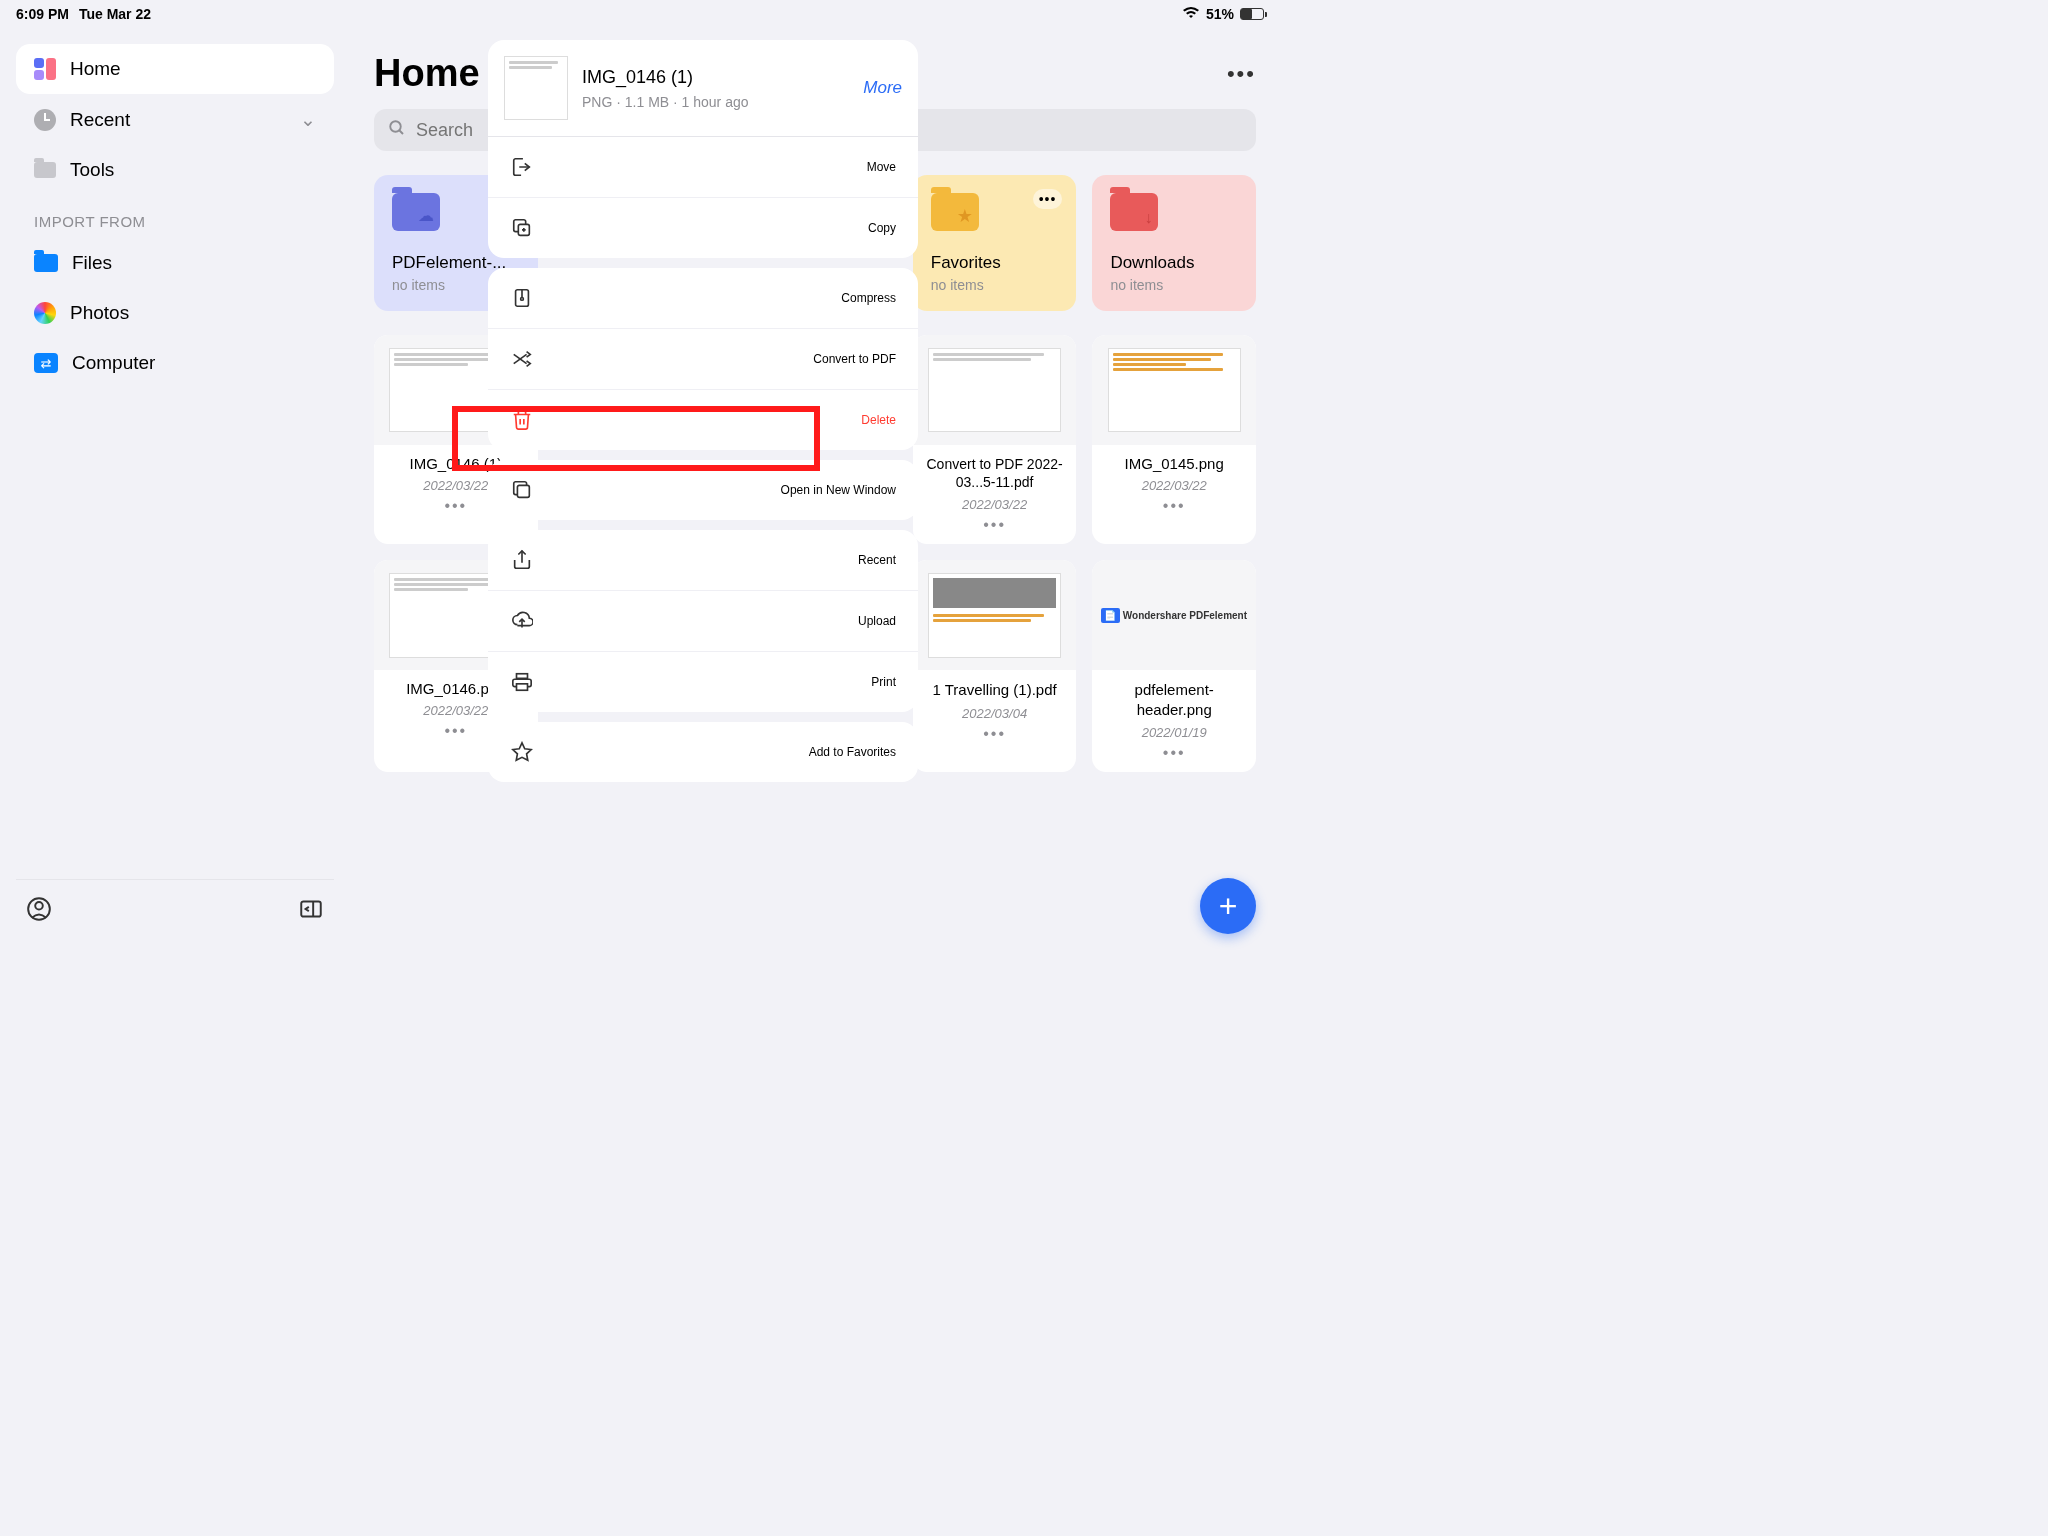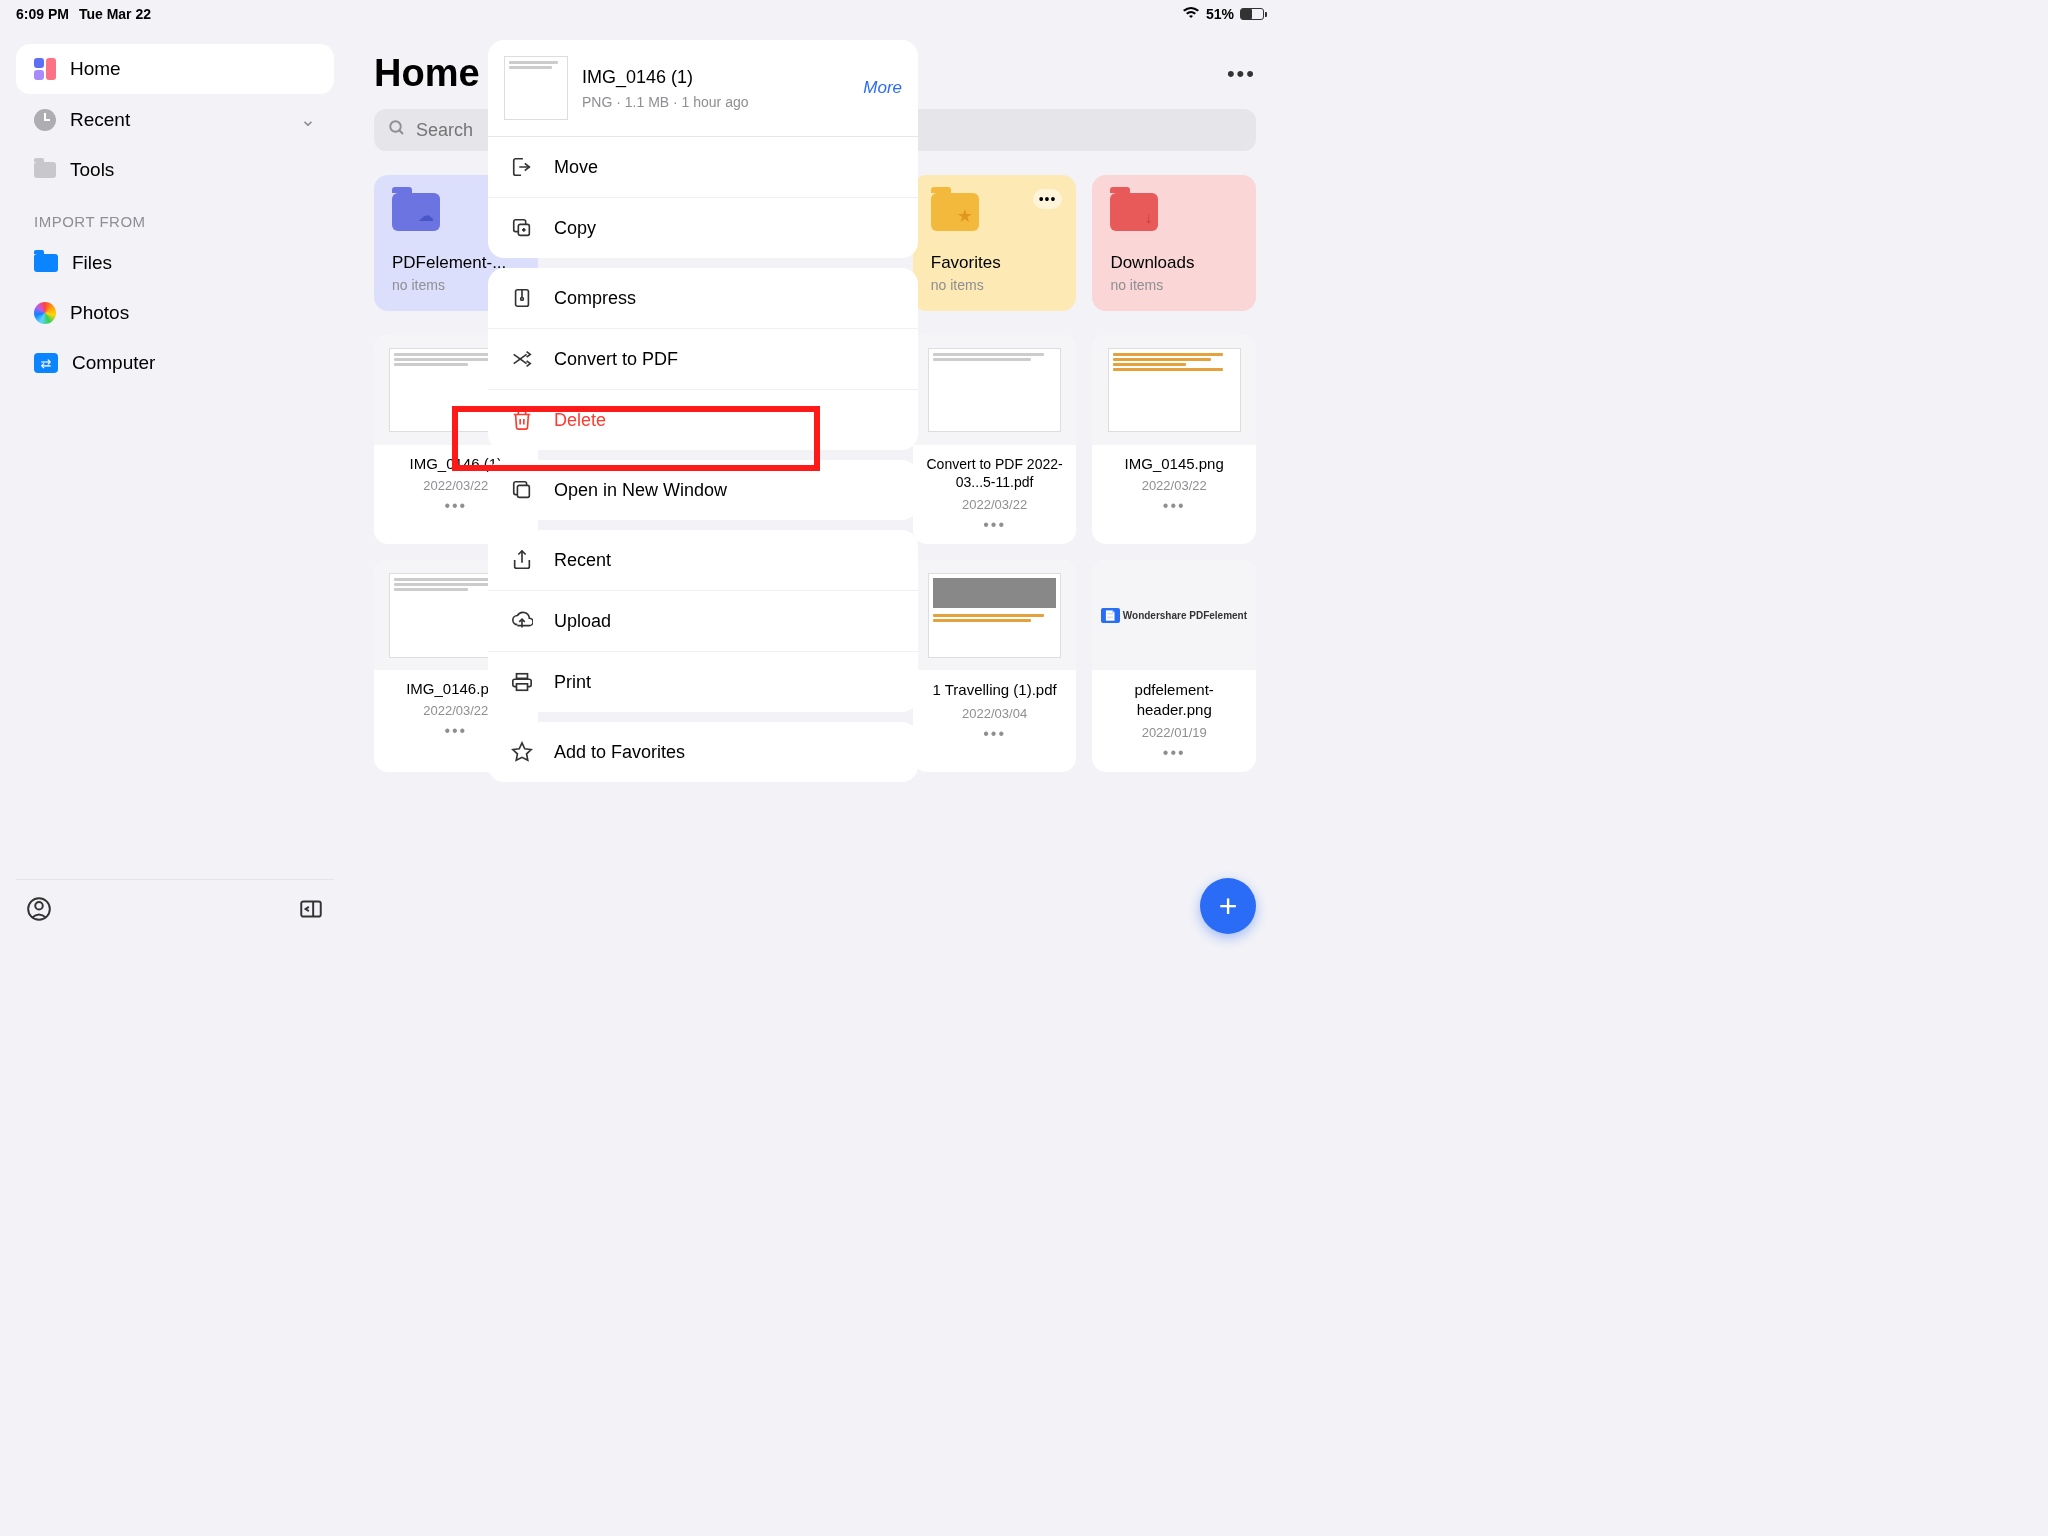"Move" .menu-item { font-size: 18px -> 12px; justify-content: none -> space-between }
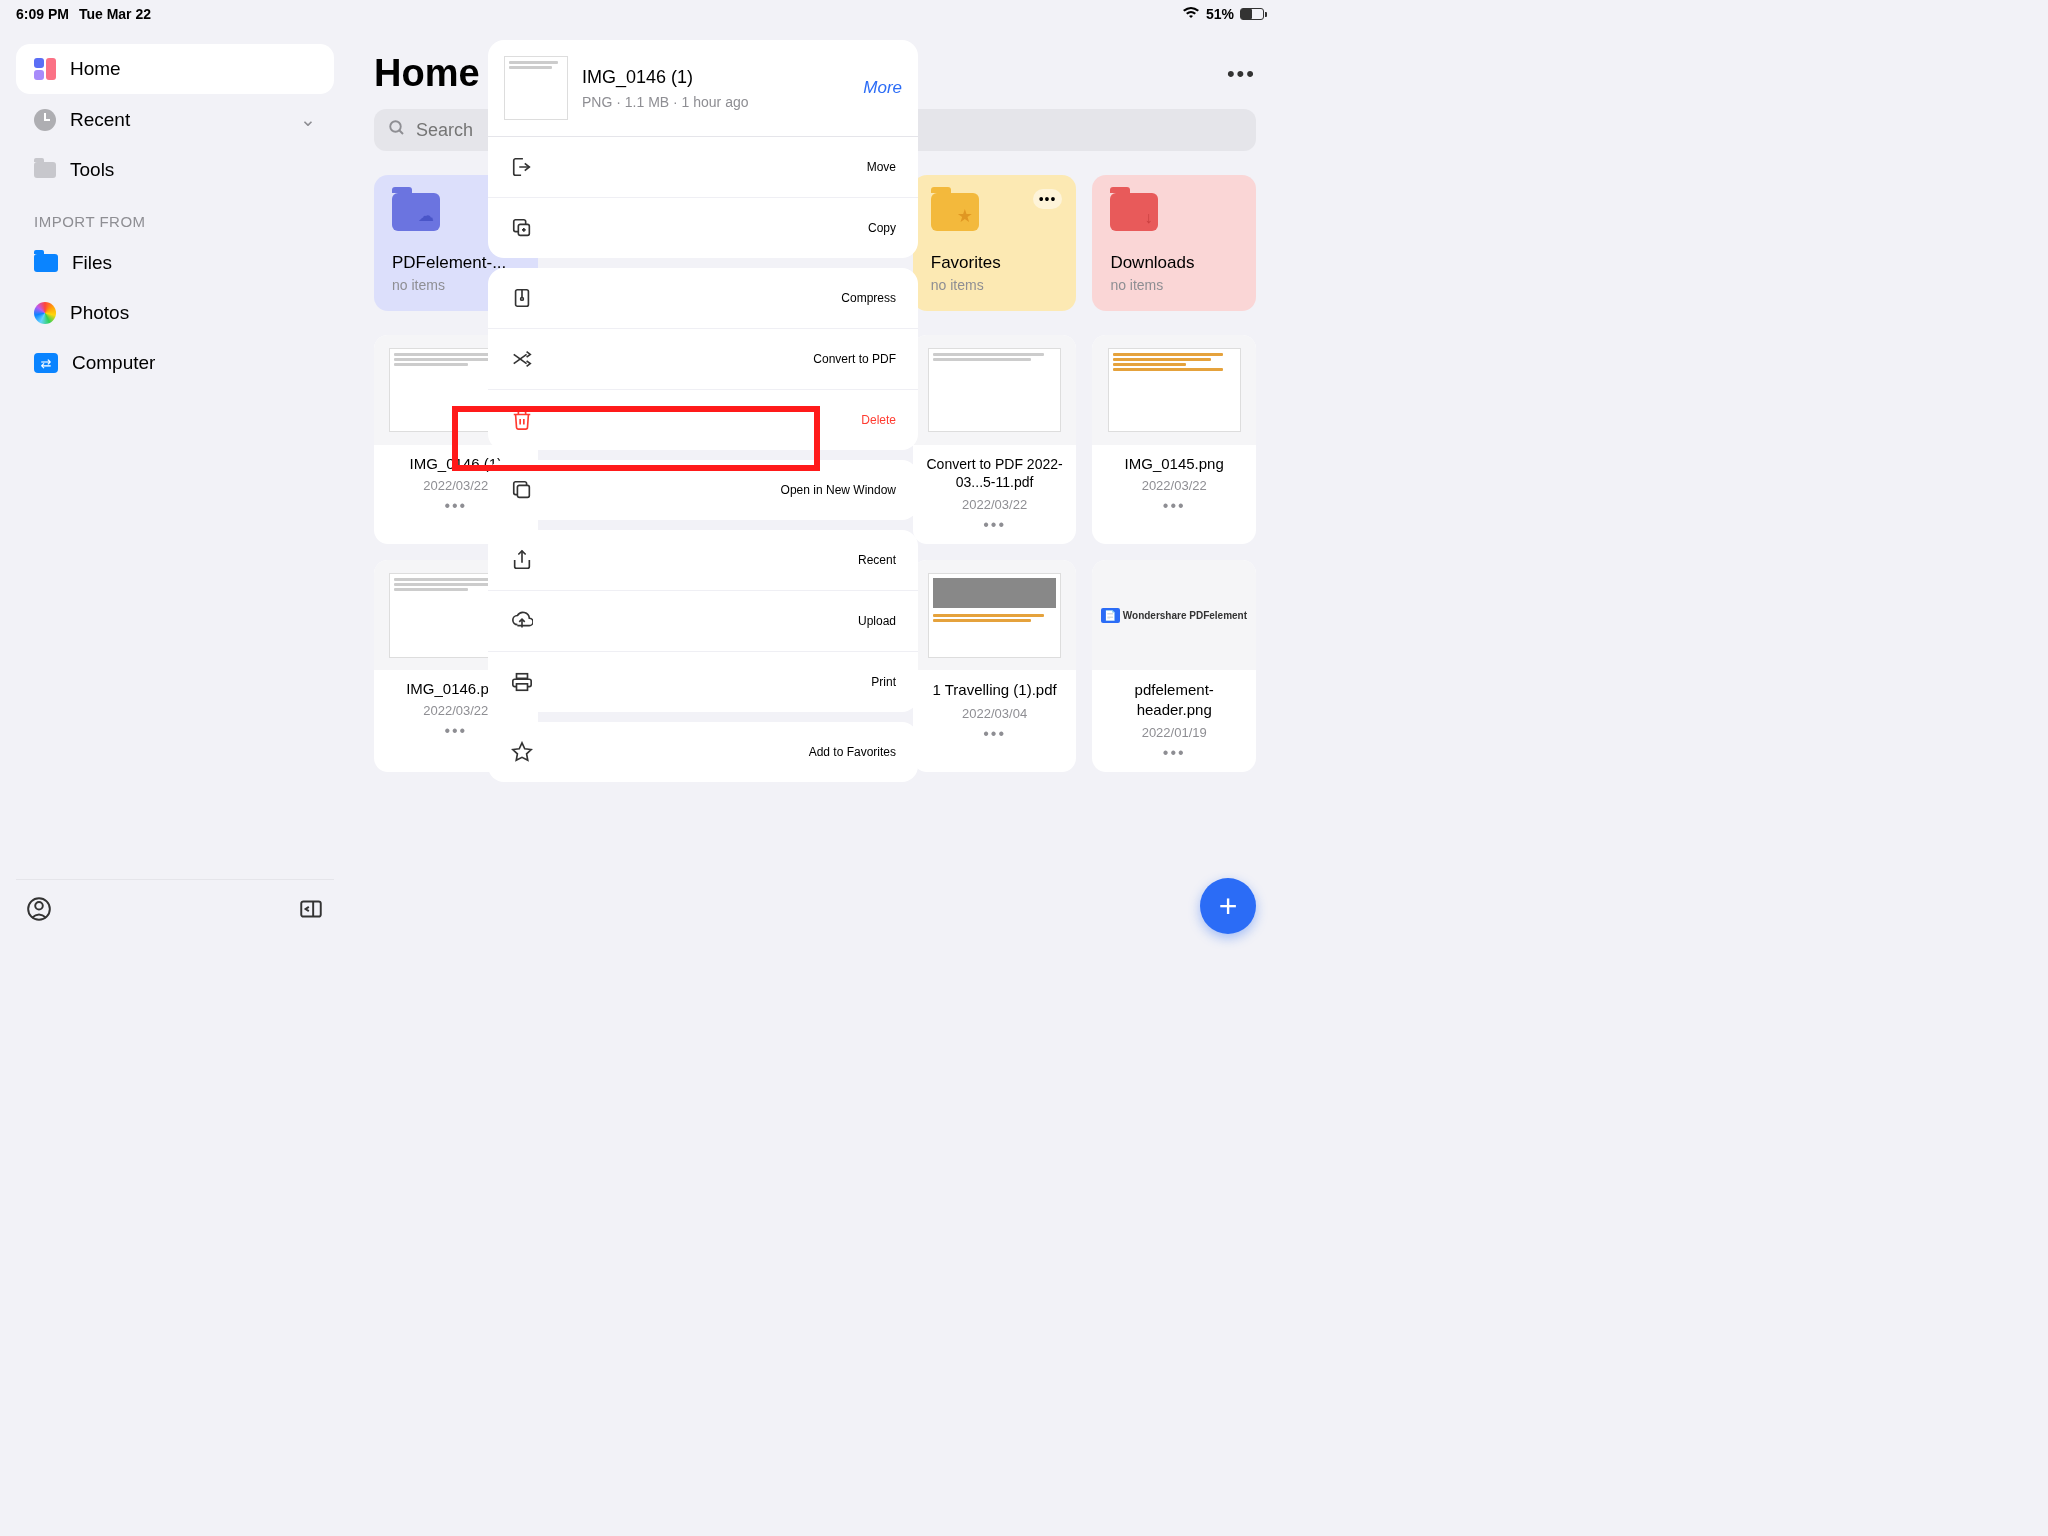"2022/03/22" .file-date { font-style: none -> italic }
